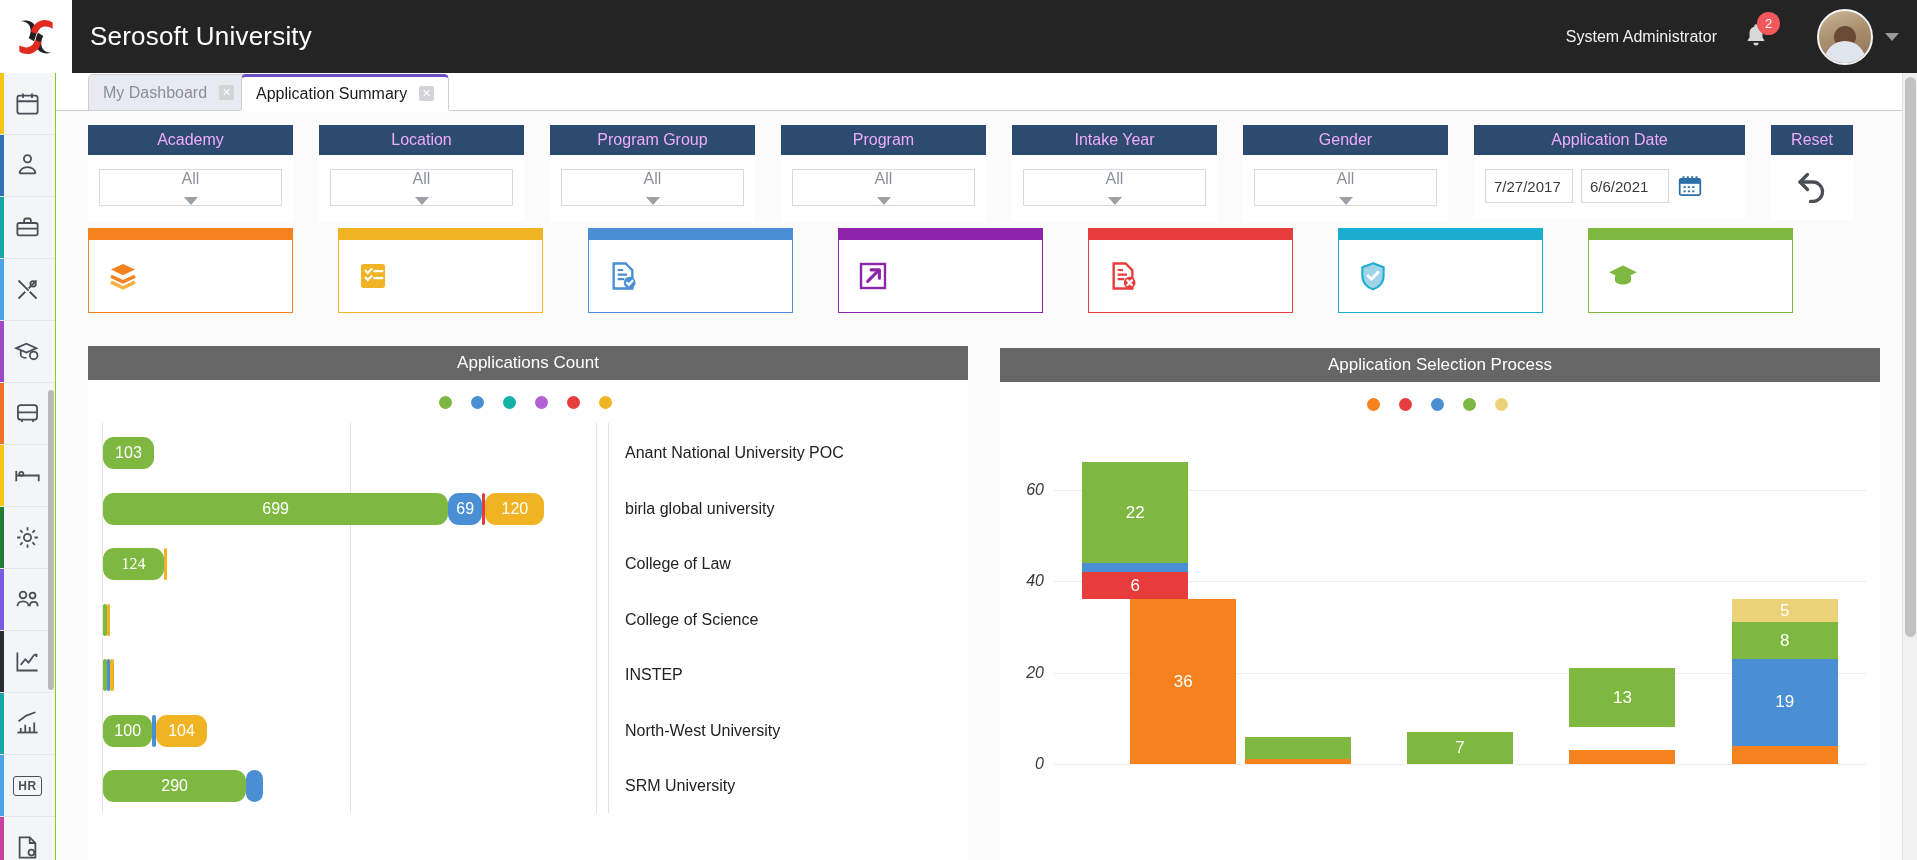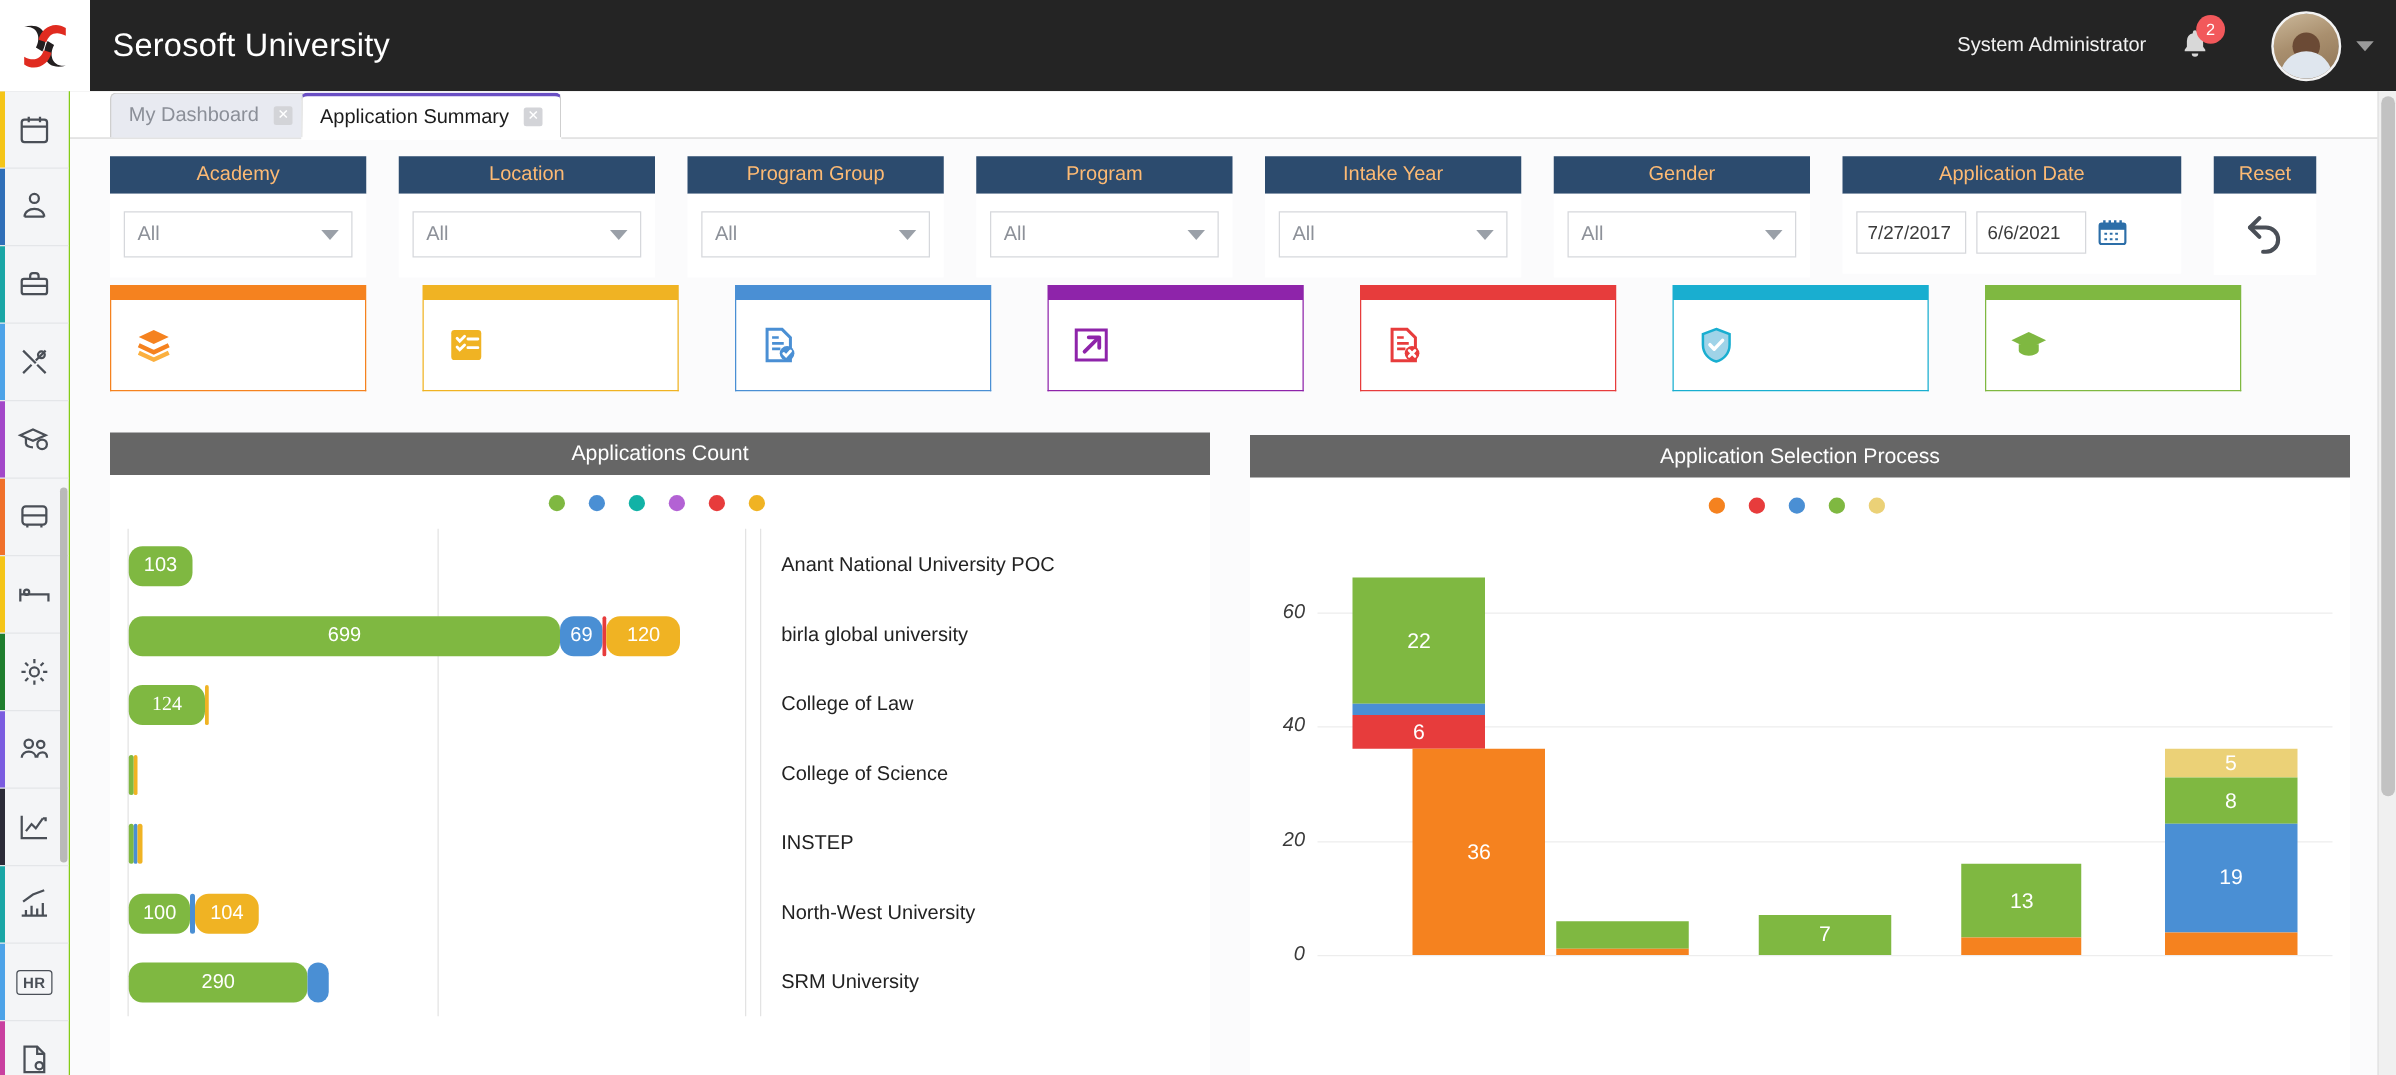"Academy" .filter-head { color: #fdba74 -> #f0abfc }
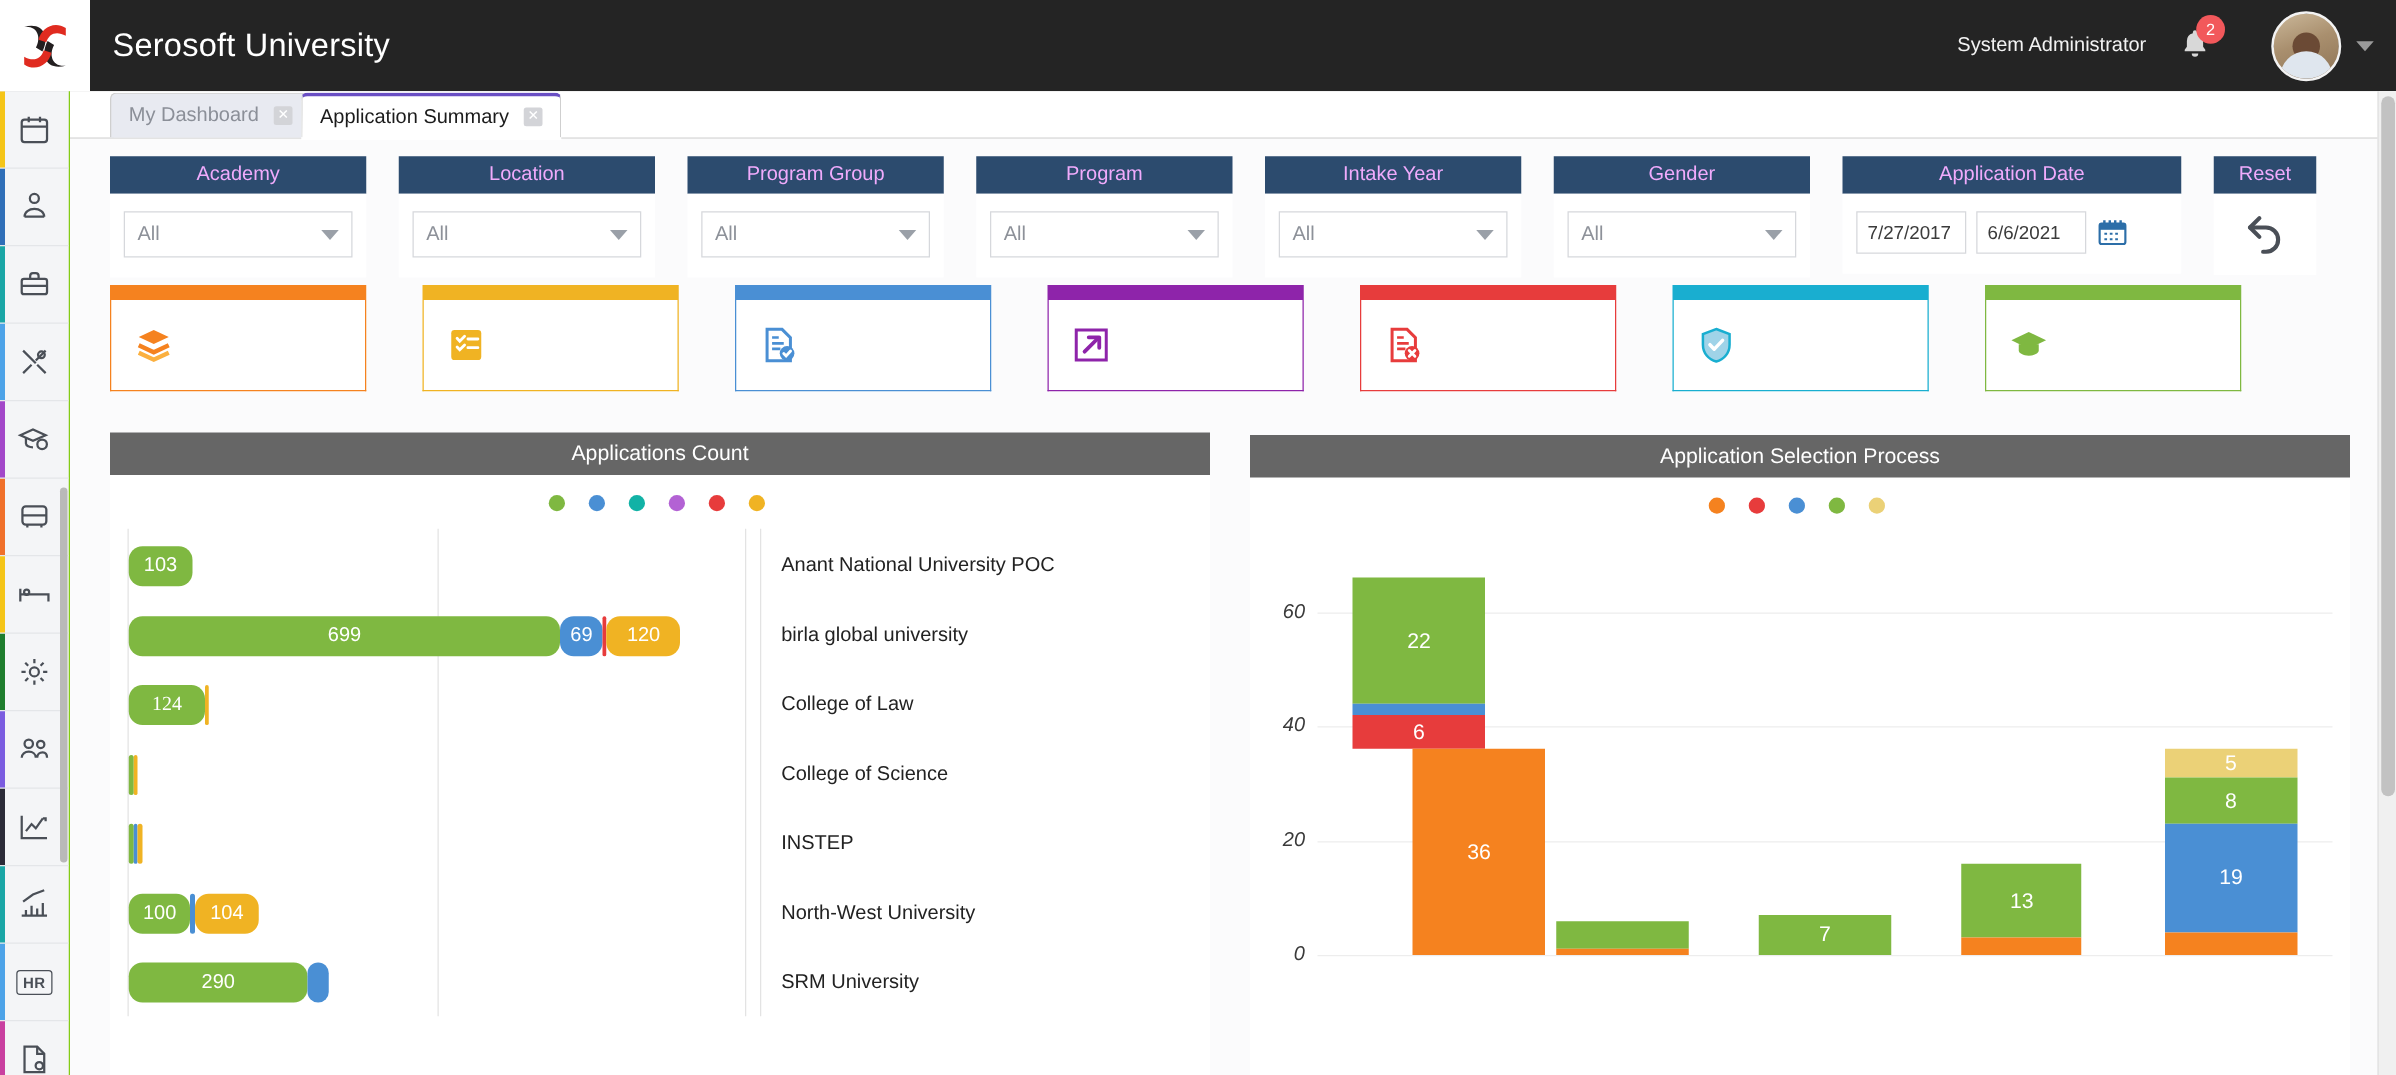"All" .filter-select { flex-direction: none -> column }
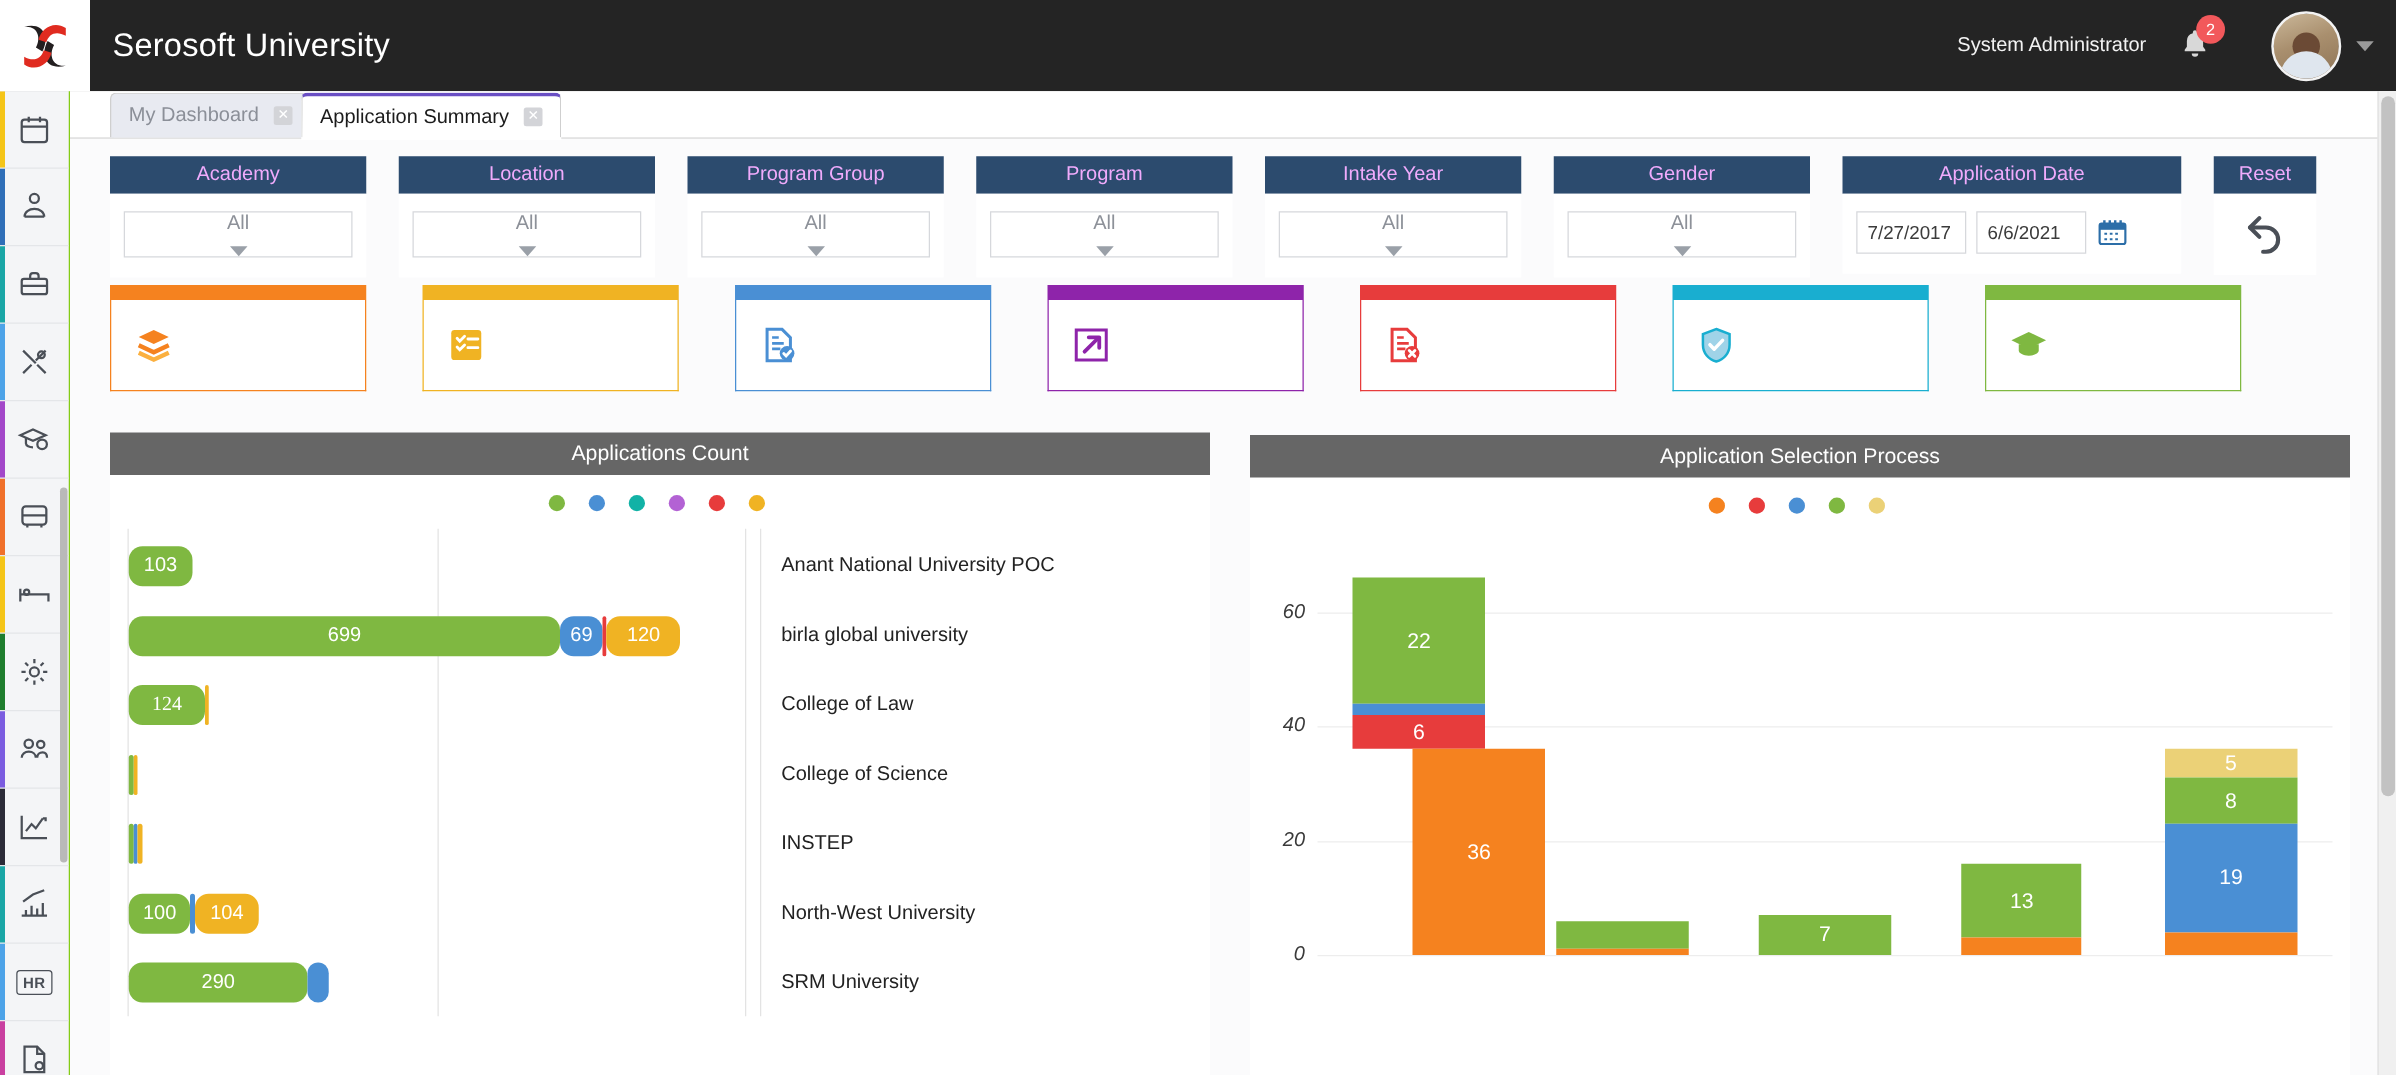"13" div.vbar { gap: none -> 23px; width: 96px -> 106px }
